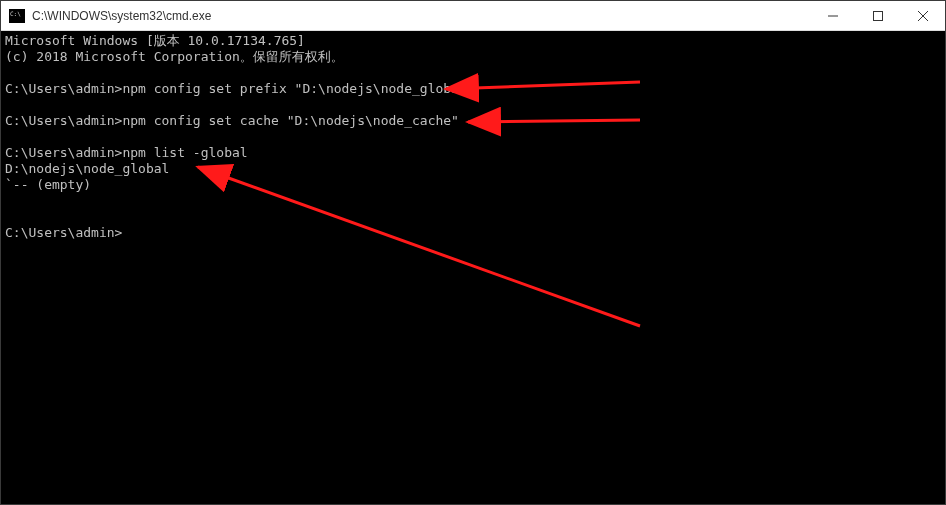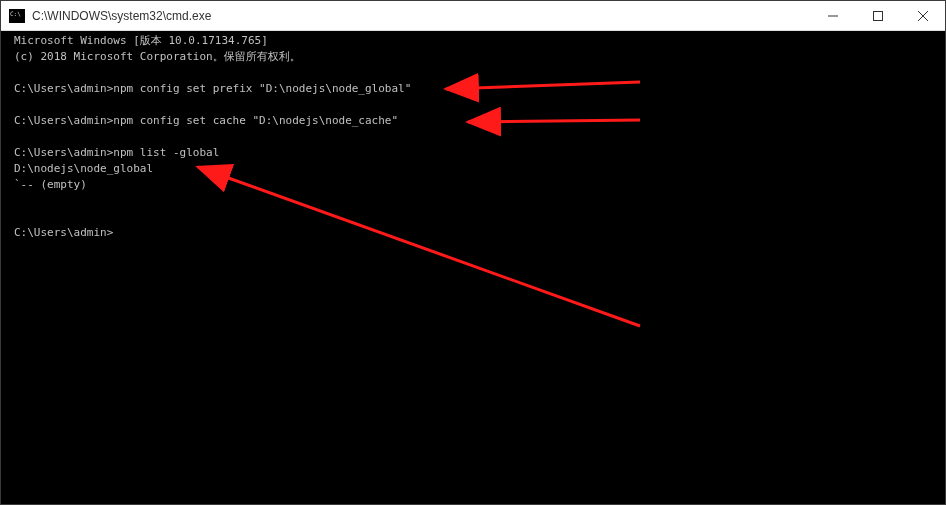"Microsoft Windows [版本 10.0.17134.765]" .terminal { font-size: 11px -> 13px; padding: 2px 0 0 13px -> 2px 0 0 4px }
